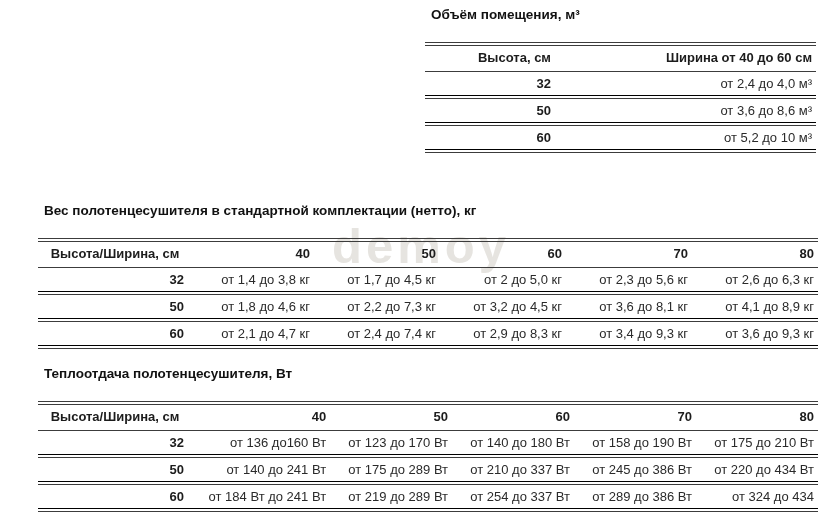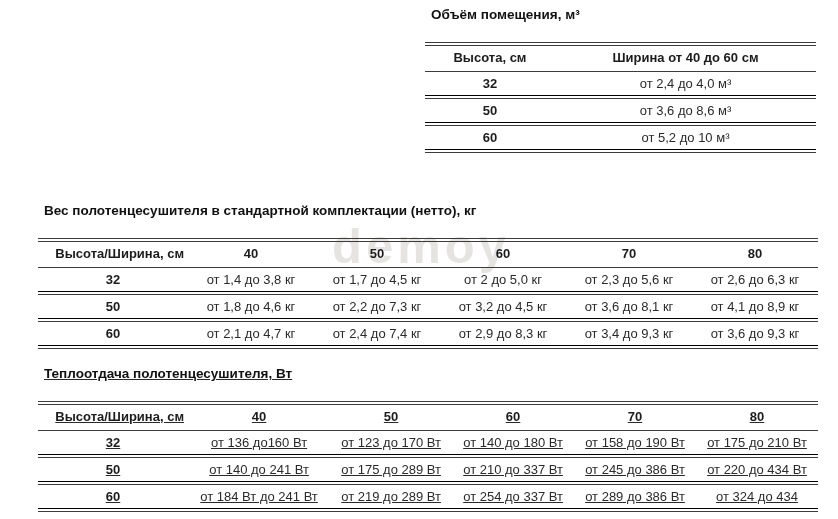"Высота, см" th, td { text-align: center -> right }
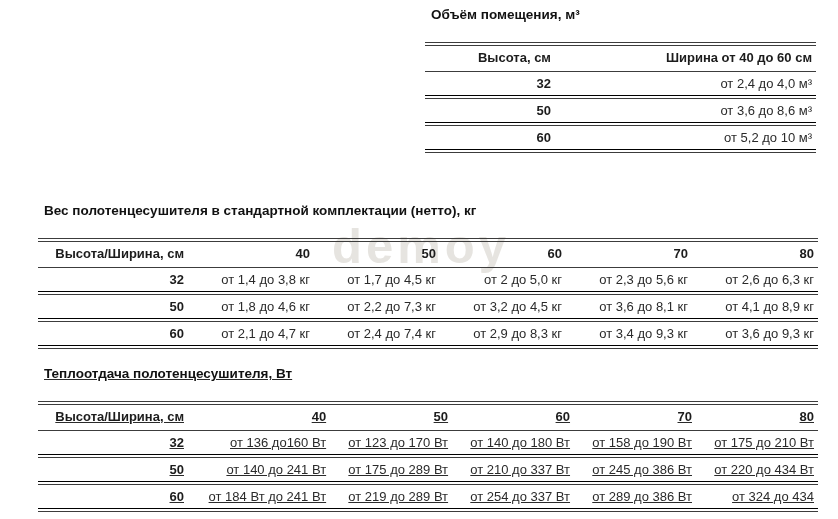"Высота/Ширина, см" .wide thead th.left { text-align: right -> center }
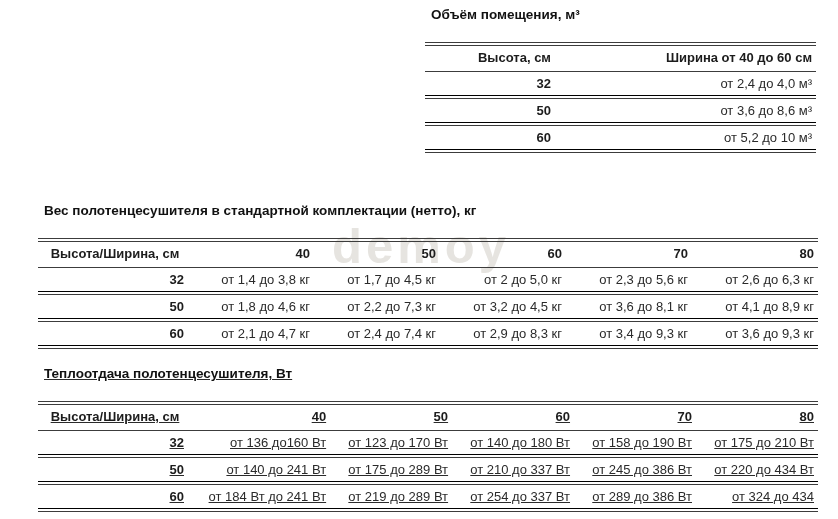"Теплоотдача полотенцесушителя, Вт" .sec-heat { text-decoration: underline -> none }
